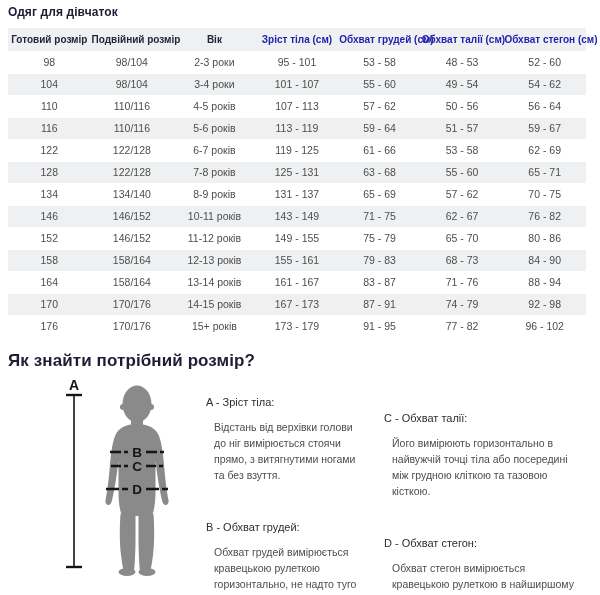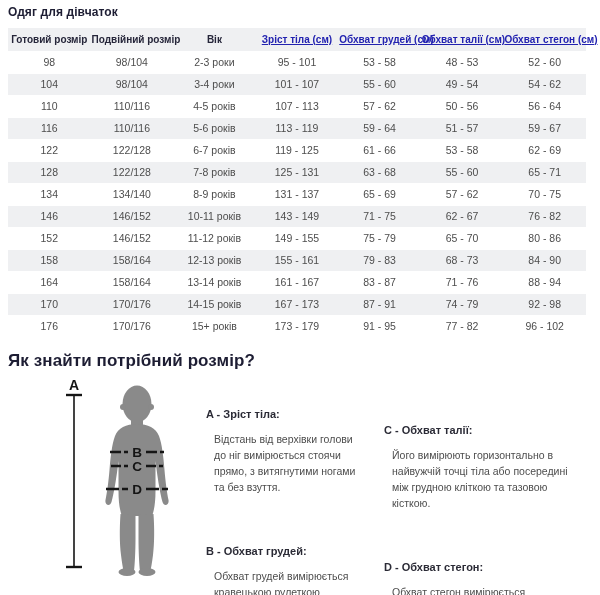"Зріст тіла (см)" thead th a { text-decoration: underline -> none }
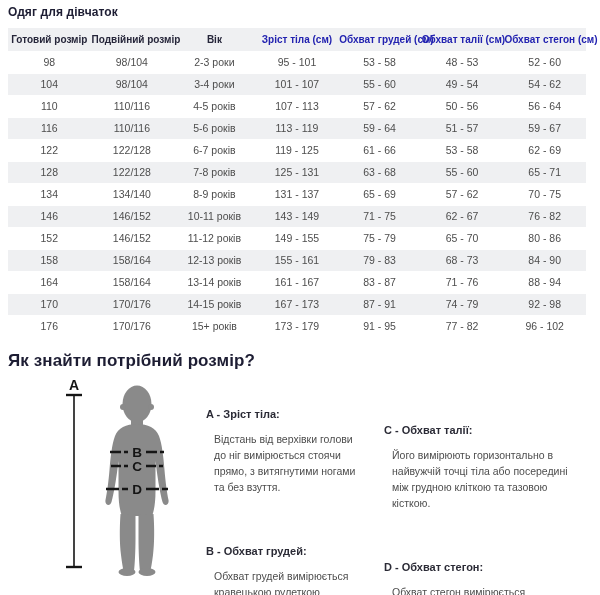"A - Зріст тіла:" .guide-heading { font-weight: 700 -> 400; margin: 15px 0 11px 0 -> 3px 0 11px 0 }
